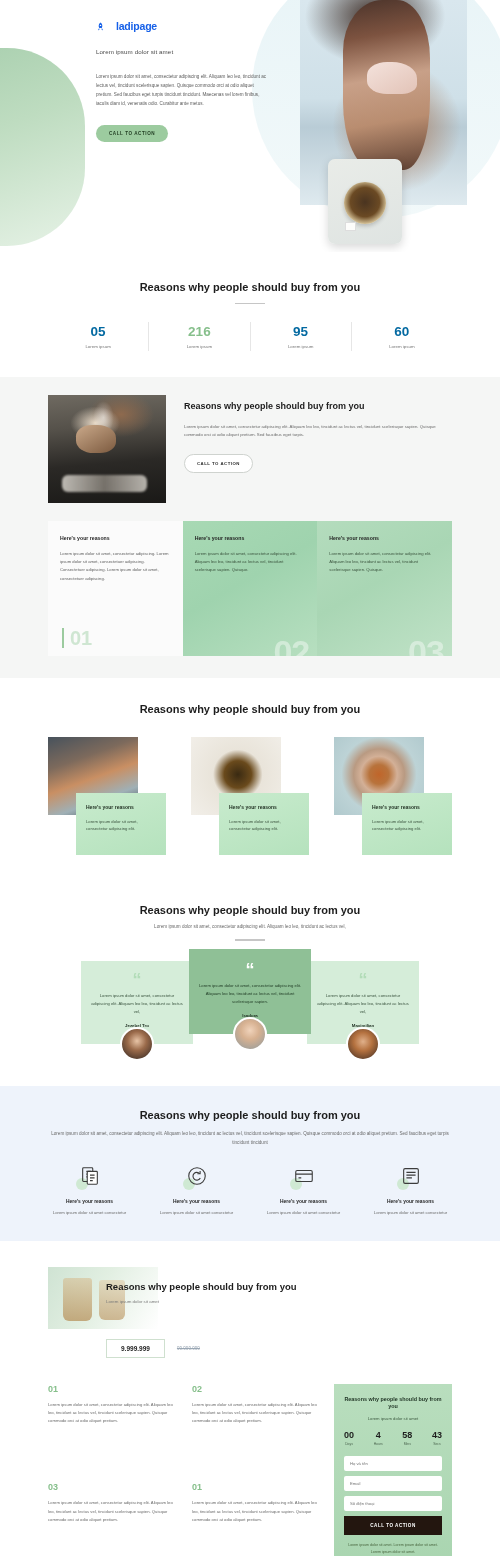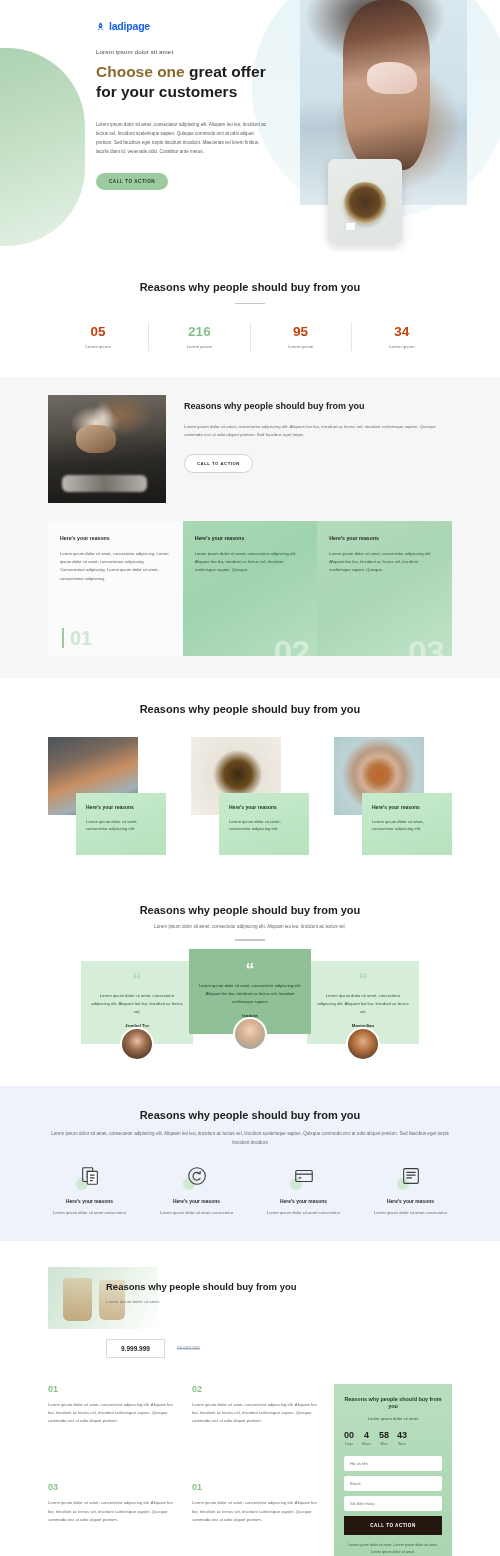"ladipage" .brand { gap: 4px -> 11px }
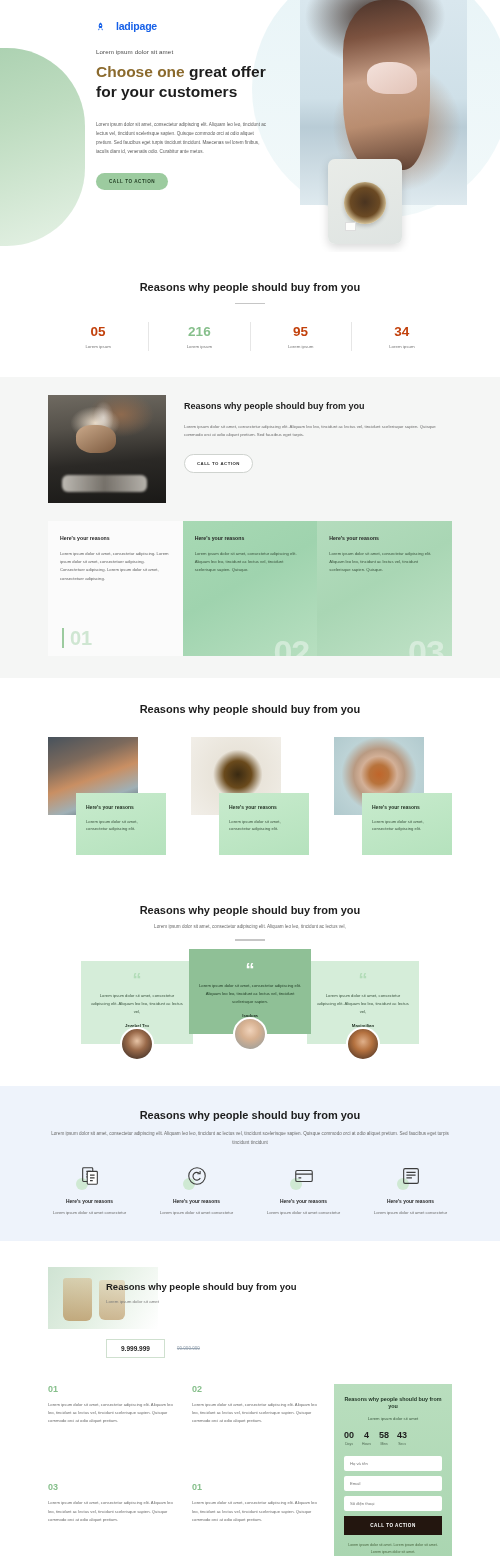"Choose one great offer for" h1.hero-title { html: <h1><span>Choose one </span><span>great offer for your customers</span></h1> -> none }
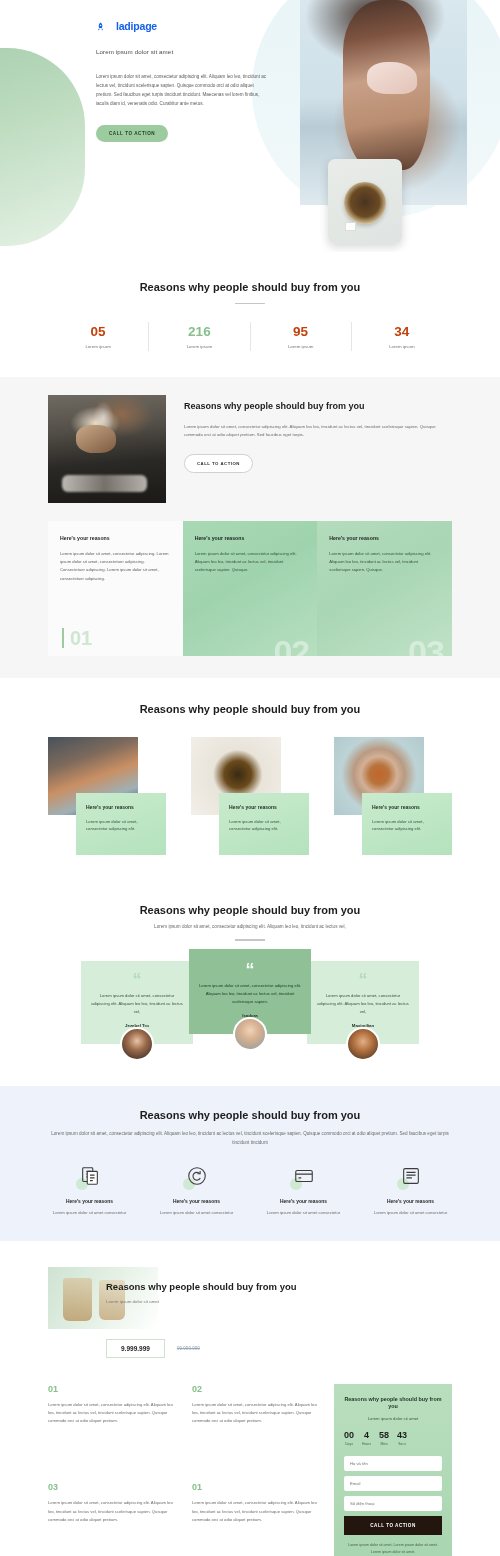"05" .stat-num { color: #c2410c -> #0369a1 }
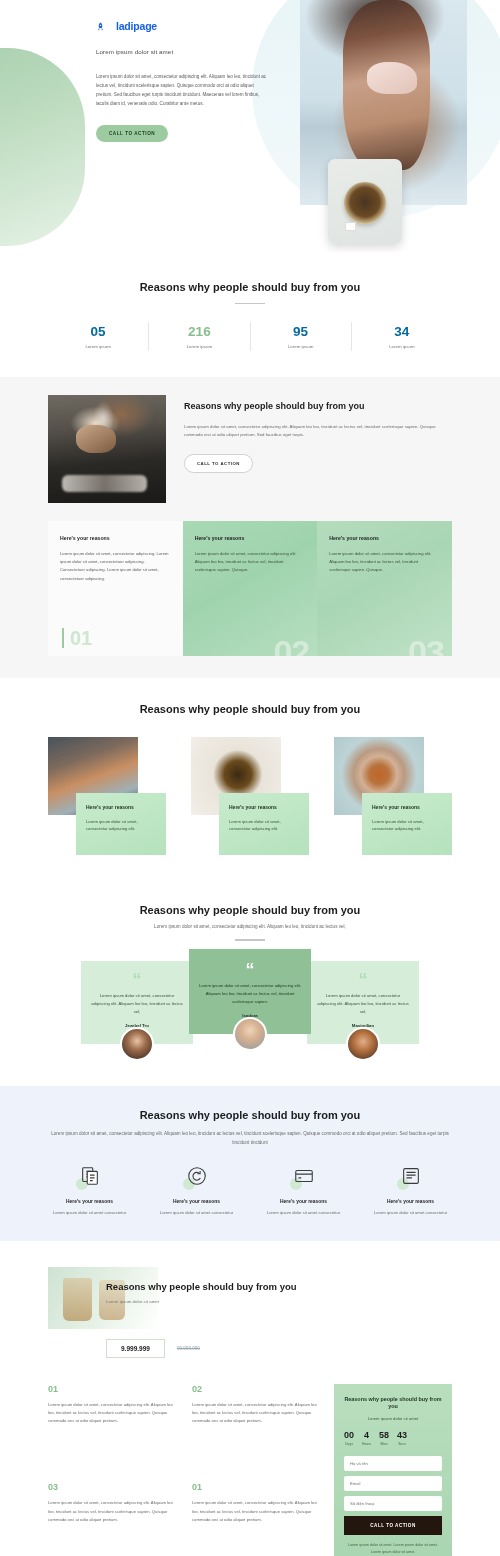"34" div.stat-num { text: 34 -> 60 }
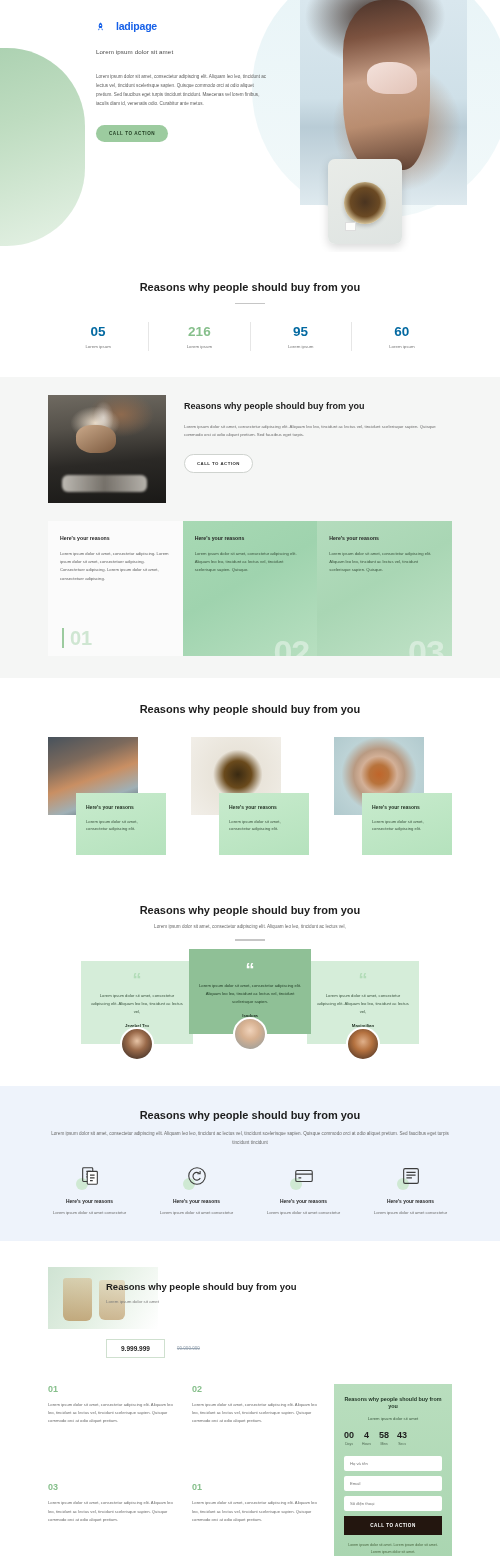"00" .countdown { justify-content: flex-start -> space-between }
